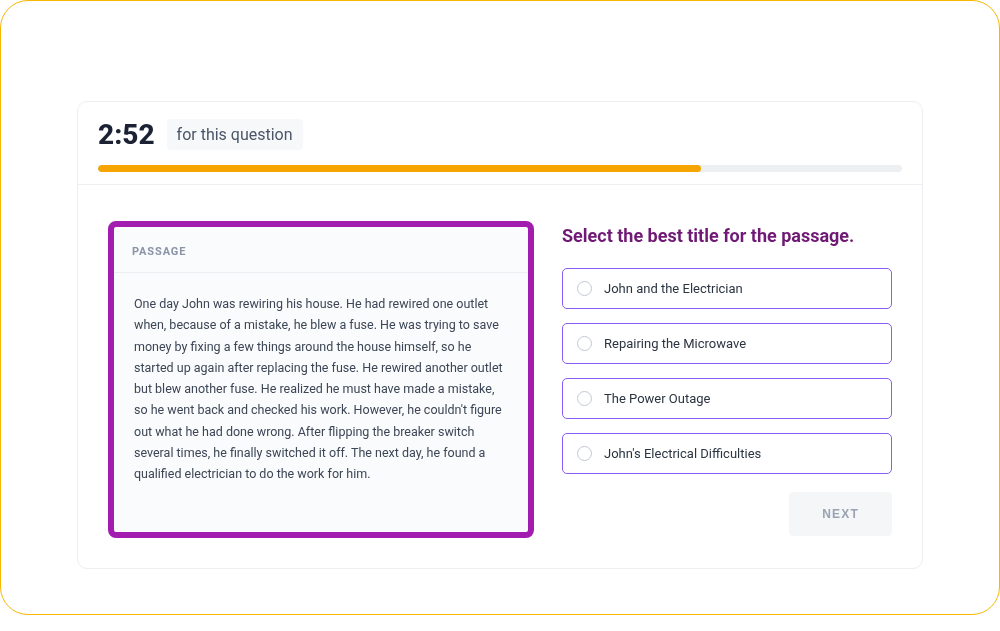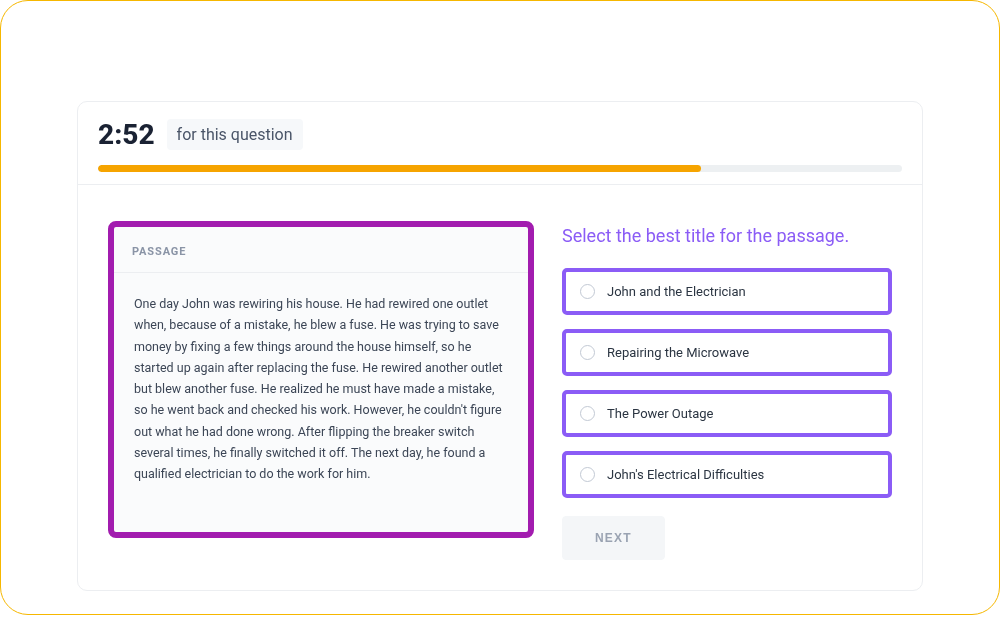"Select the best title for" .question-title { color: #8b5cf6 -> #701a75; font-weight: 400 -> 700 }
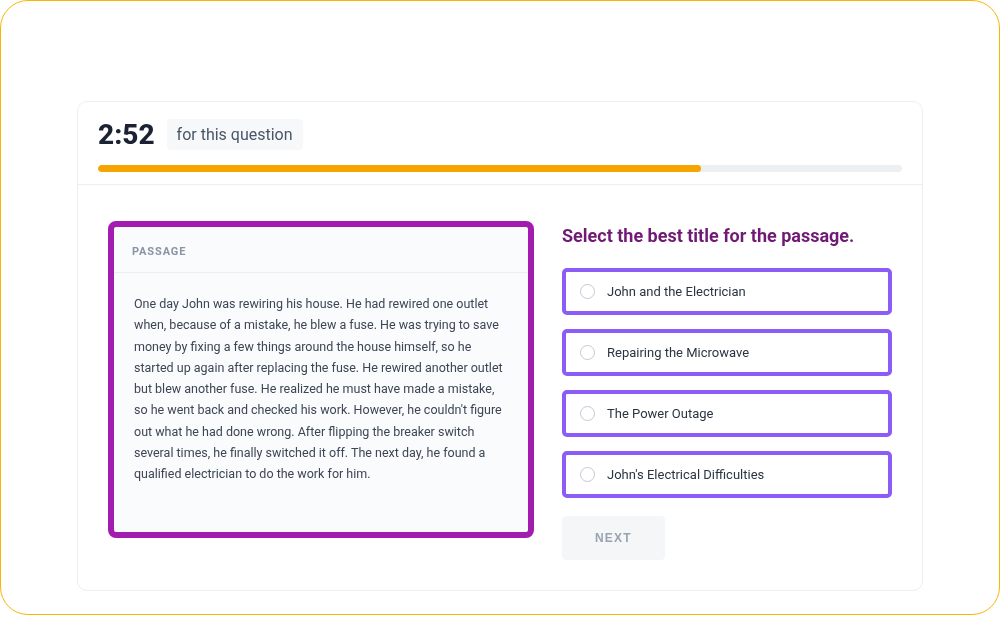"John and the Electrician" .option { border: 4px solid #8b5cf6 -> 1px solid #8b5cf6 }
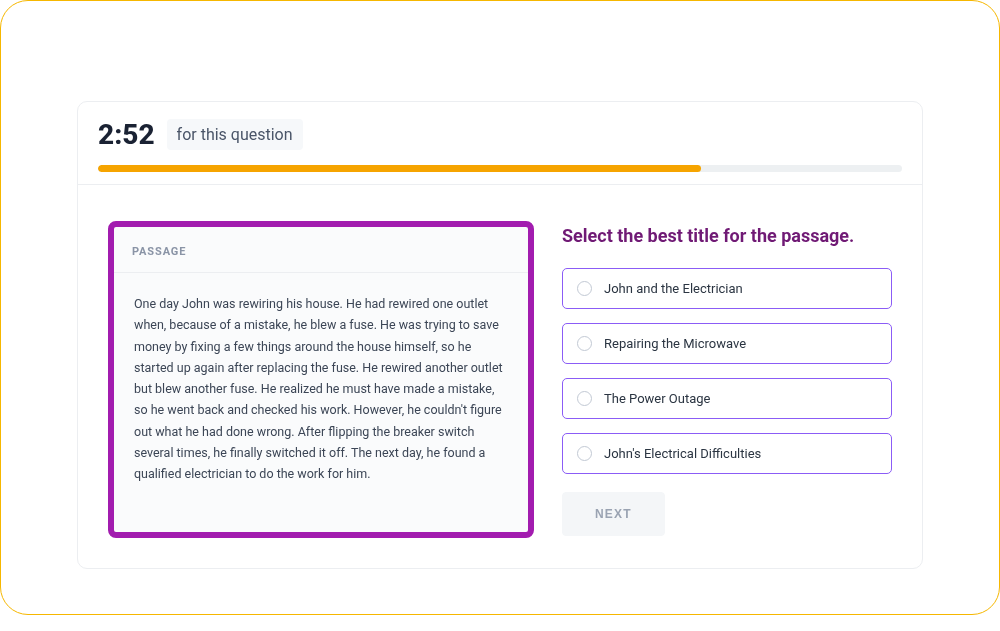"NEXT" .next-row { justify-content: flex-start -> flex-end }
